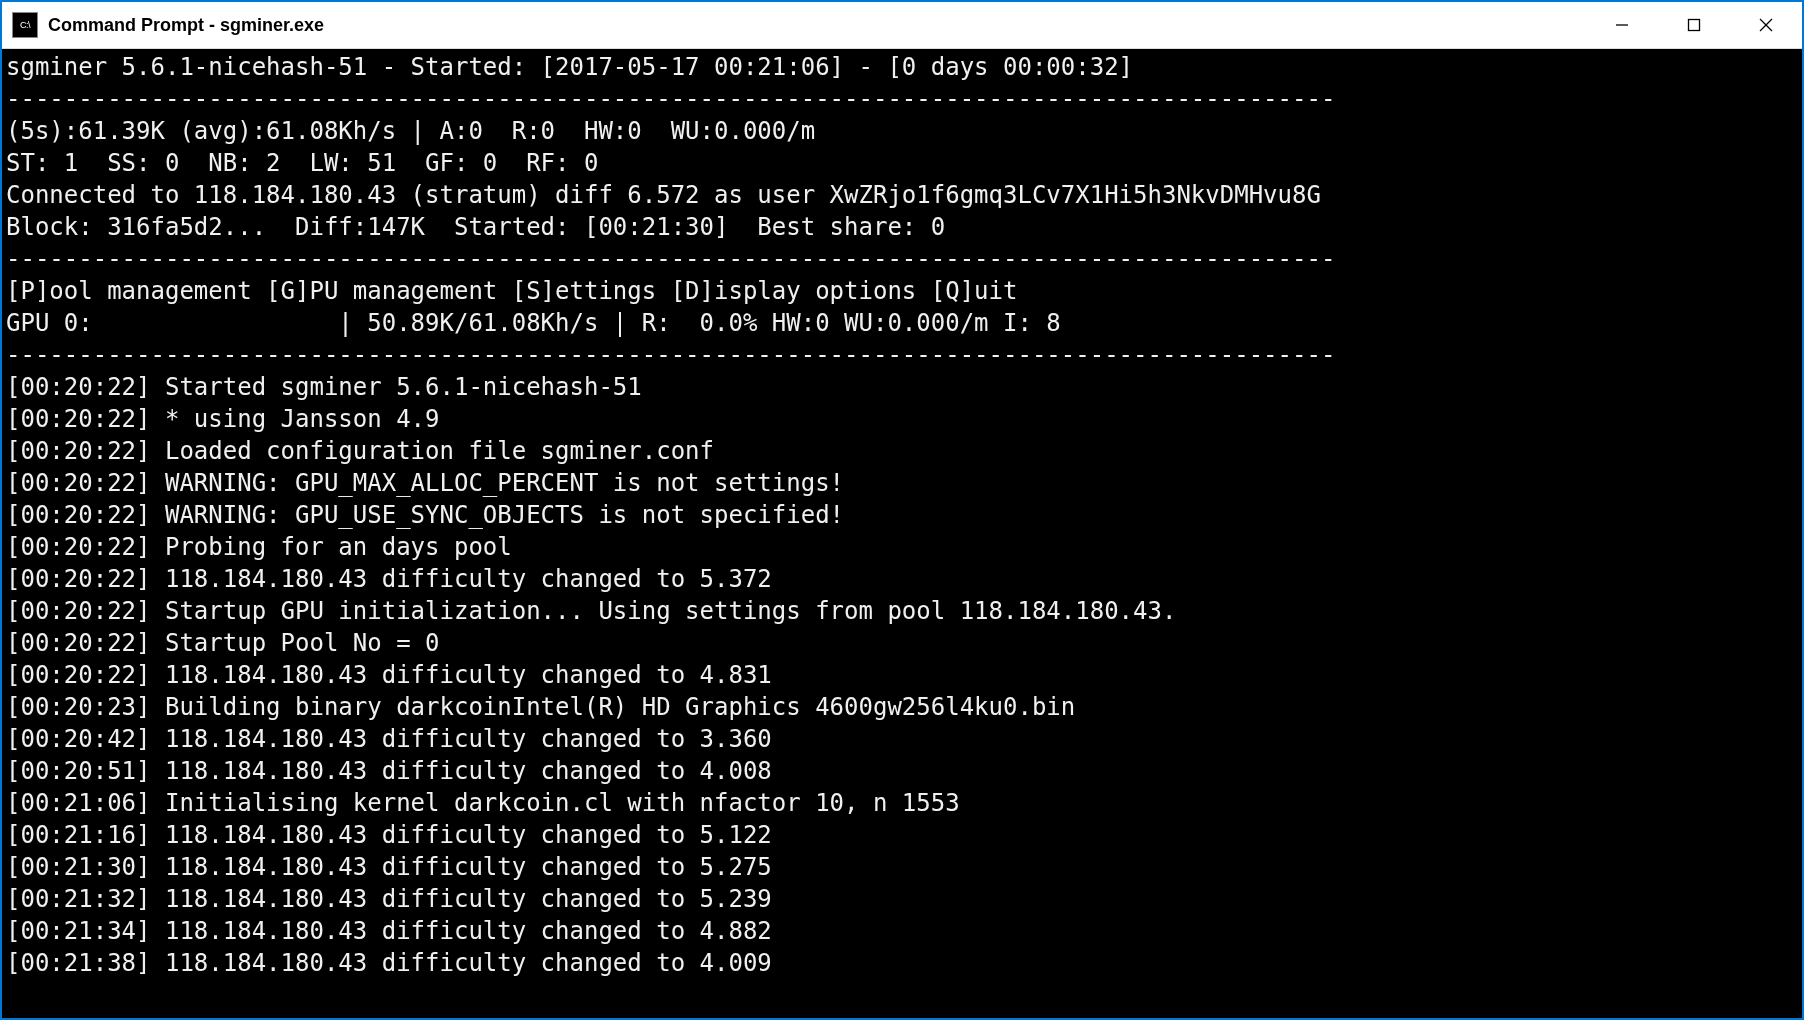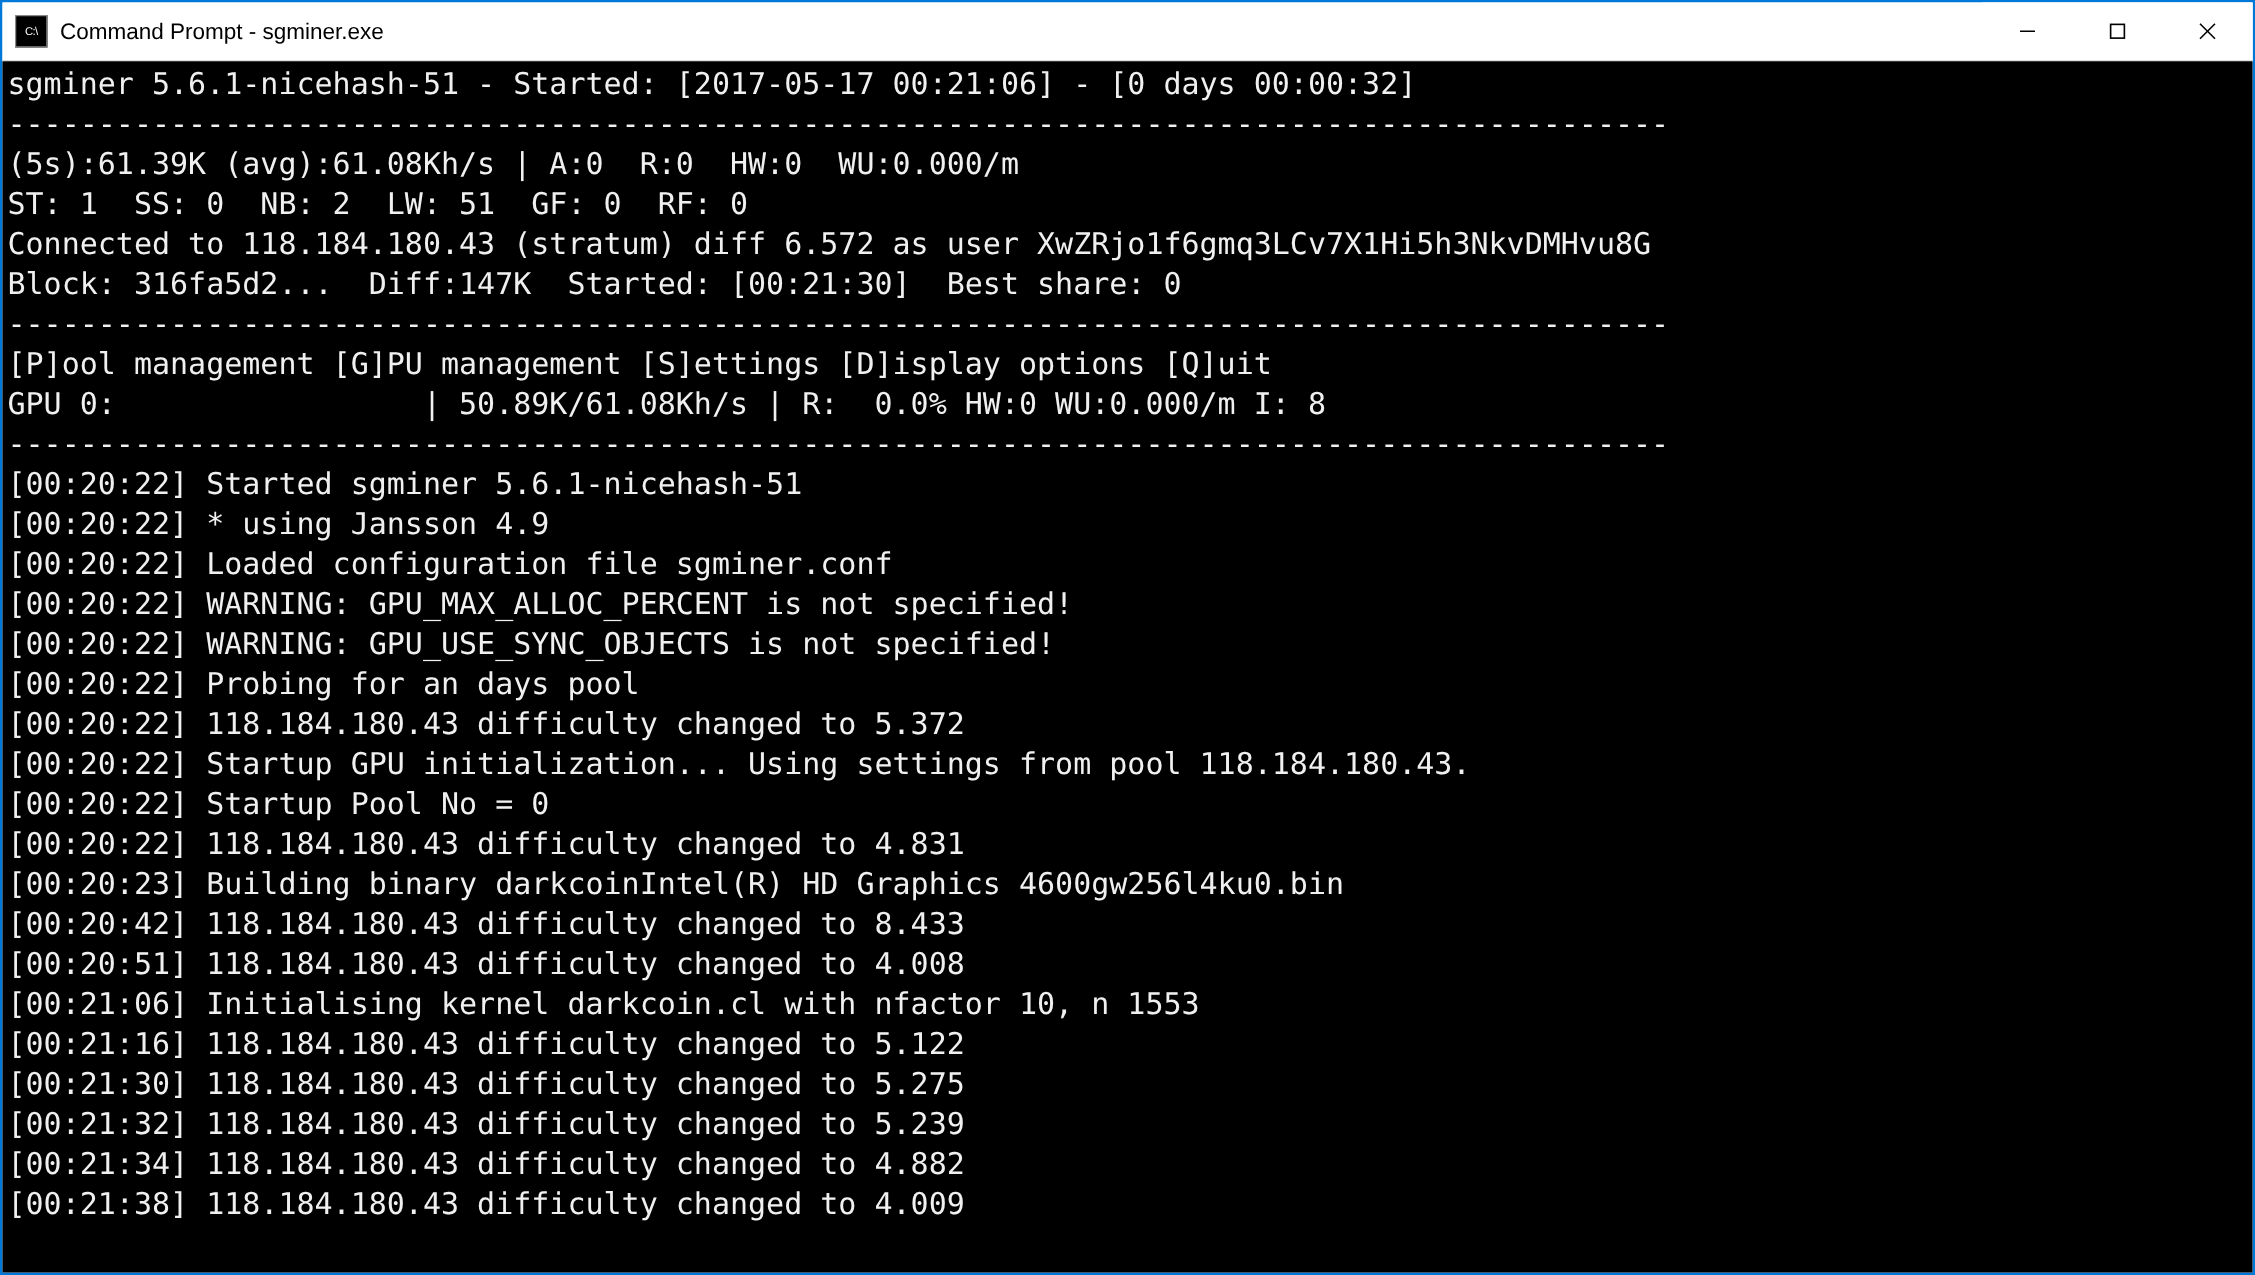"Command Prompt - sgminer.exe" .title-text { font-weight: none -> bold }
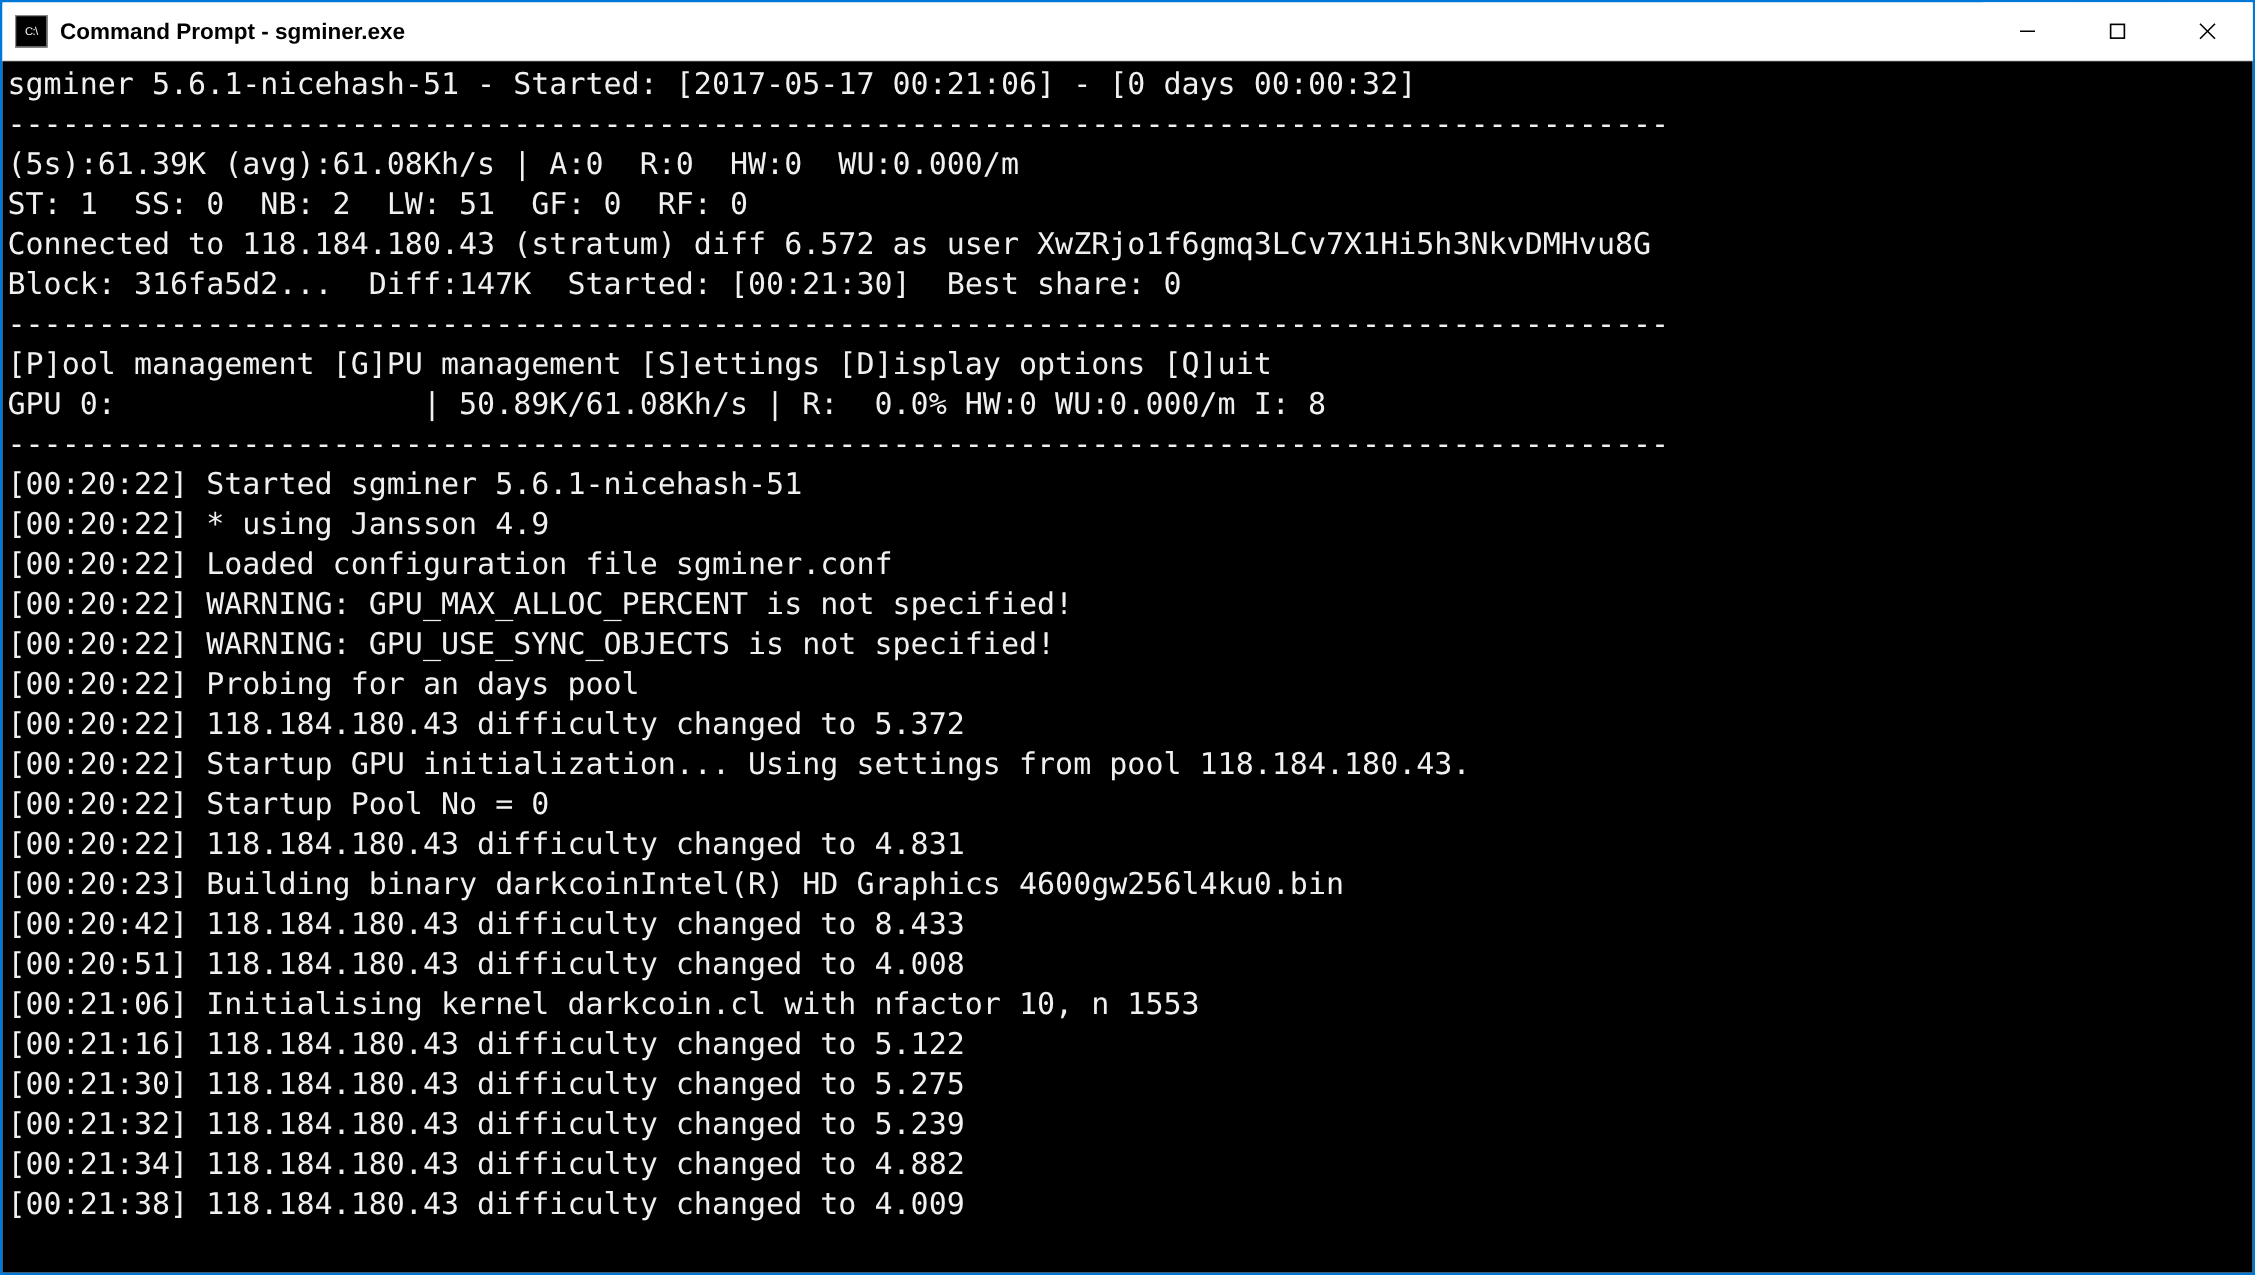"[00:20:22] WARNING:" span { text: specified -> settings }
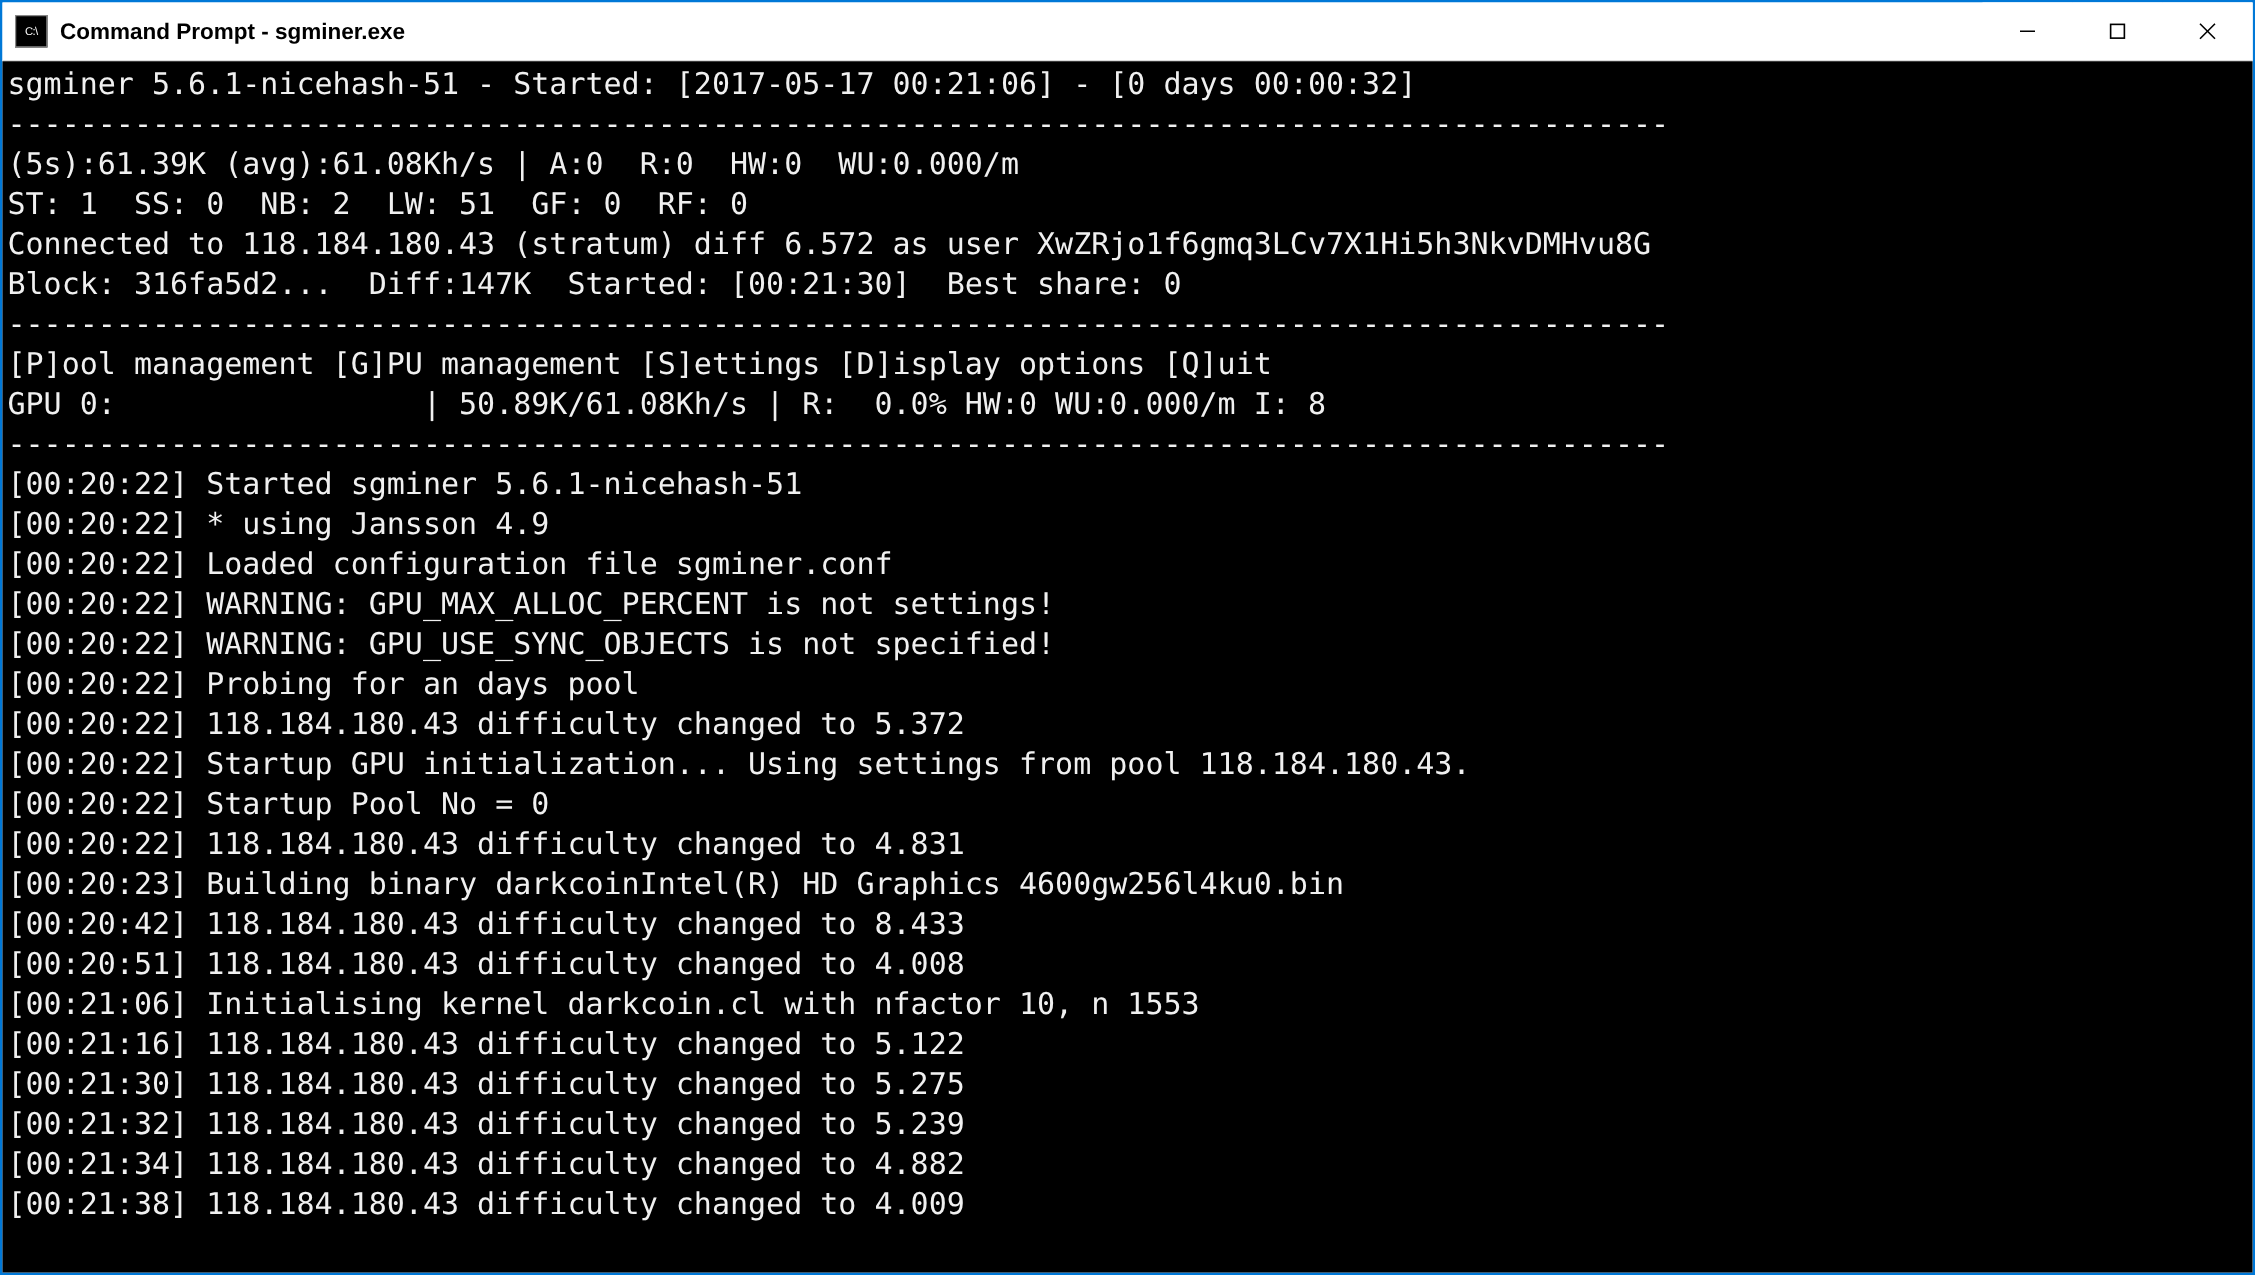"[00:20:42] 118.184.180.43 difficulty" span { text: 8.433 -> 3.360 }
